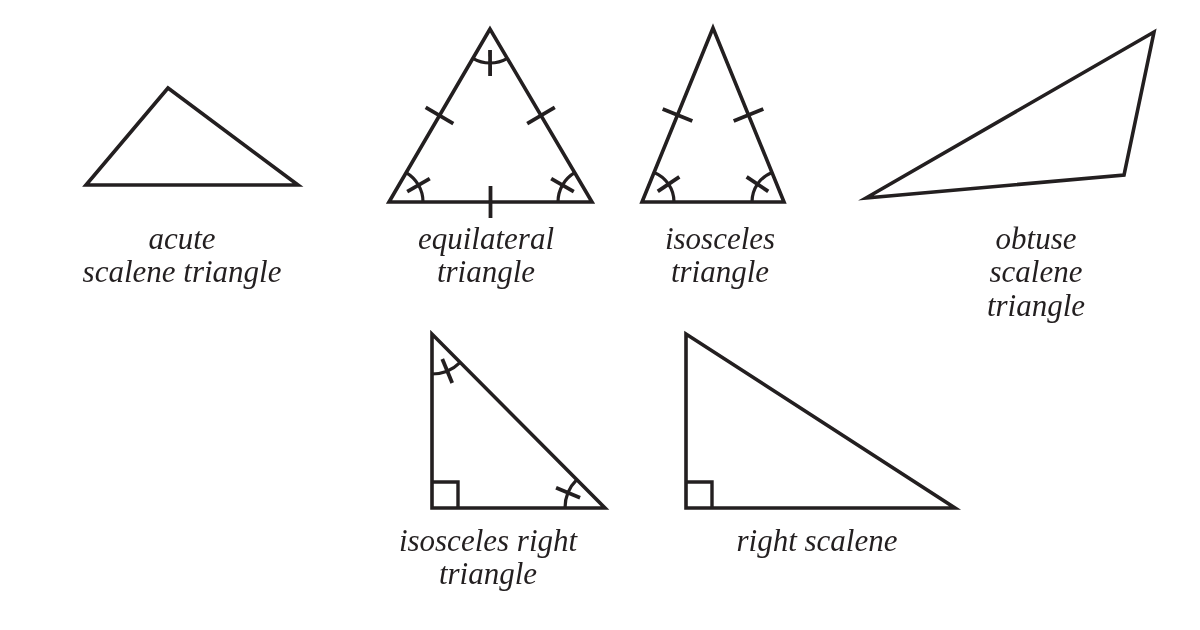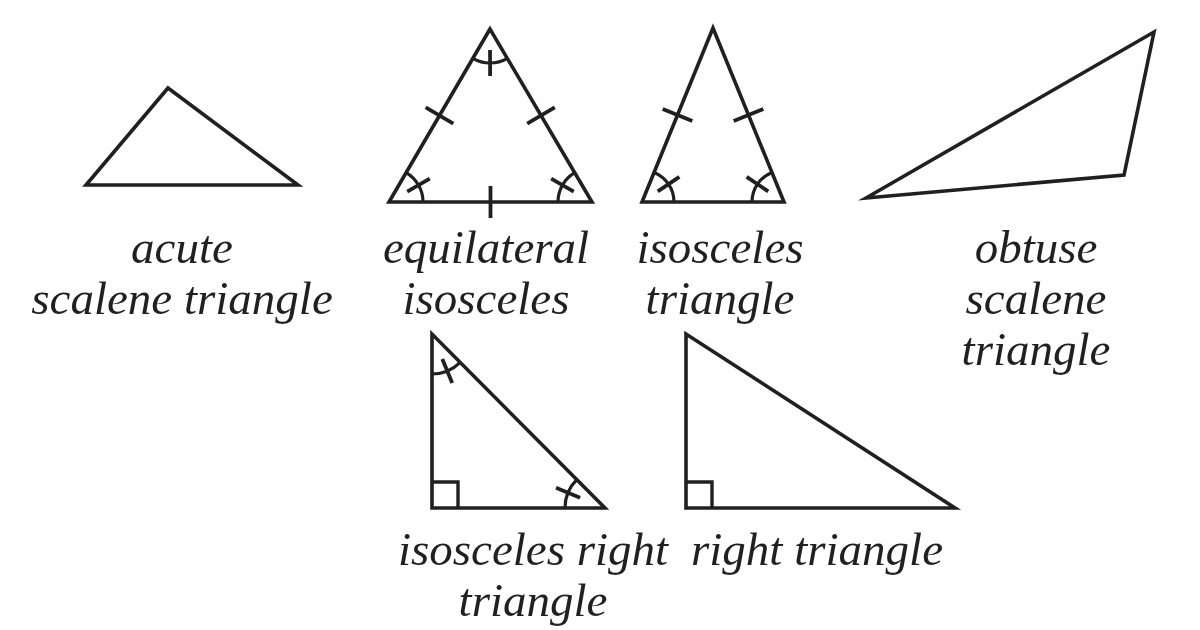"acute" .fig-label { font-size: 47px -> 31px }
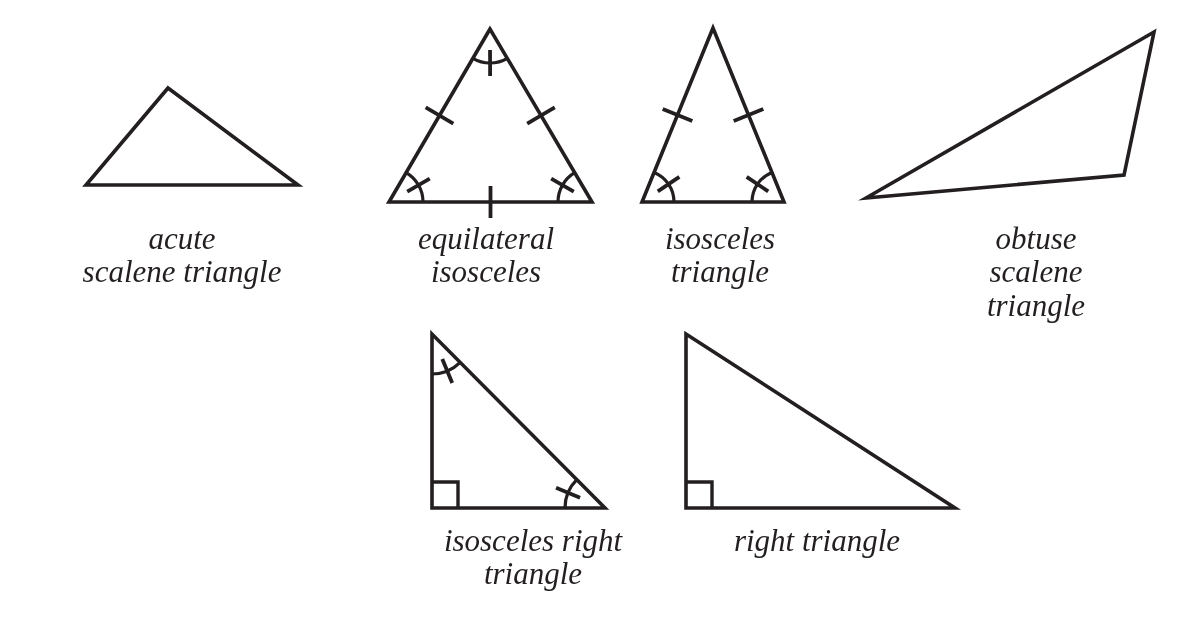"equilateral" div.fig-label { text: isosceles -> triangle }
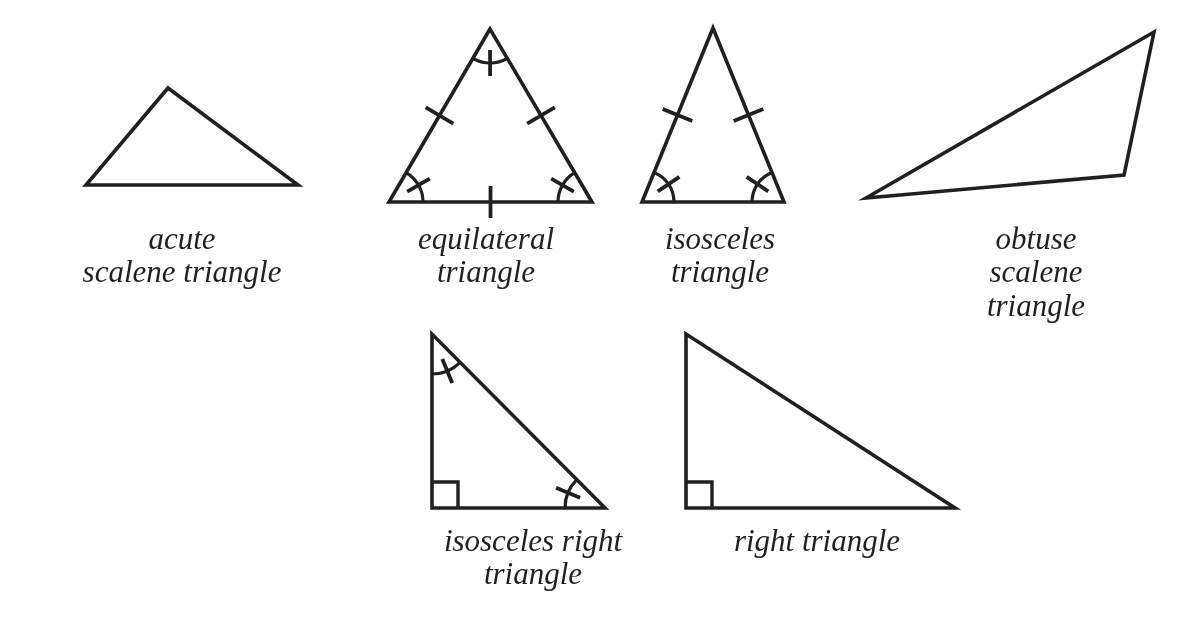"isosceles right" div.fig-label { left: 533px -> 488px }
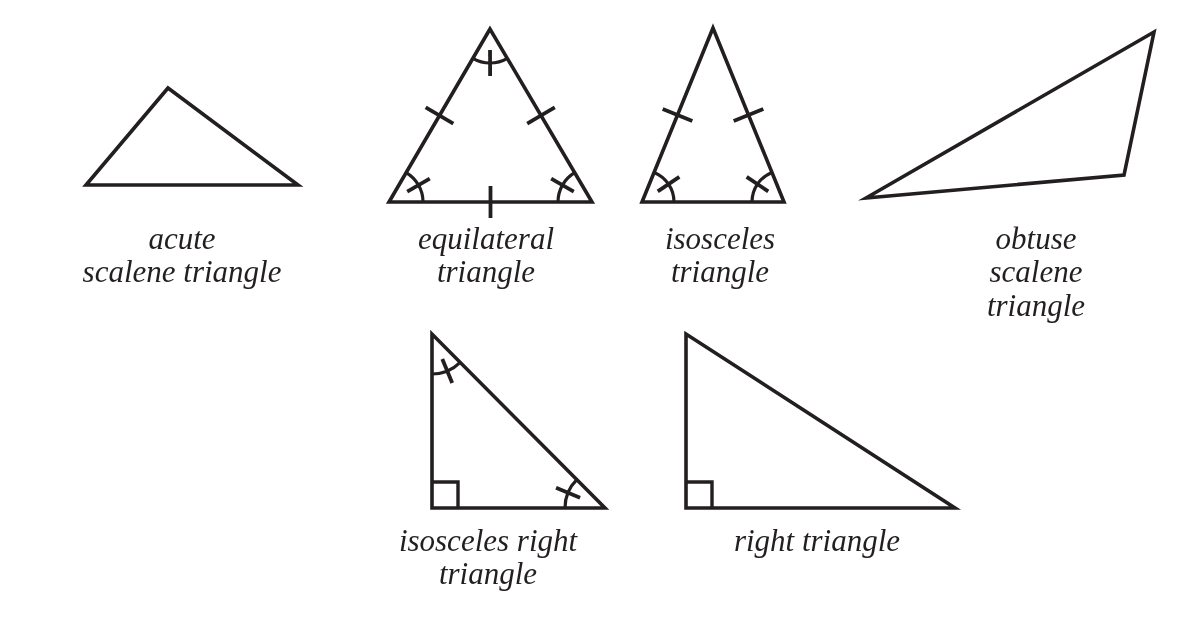"right triangle" div.fig-label { text: triangle -> scalene }
